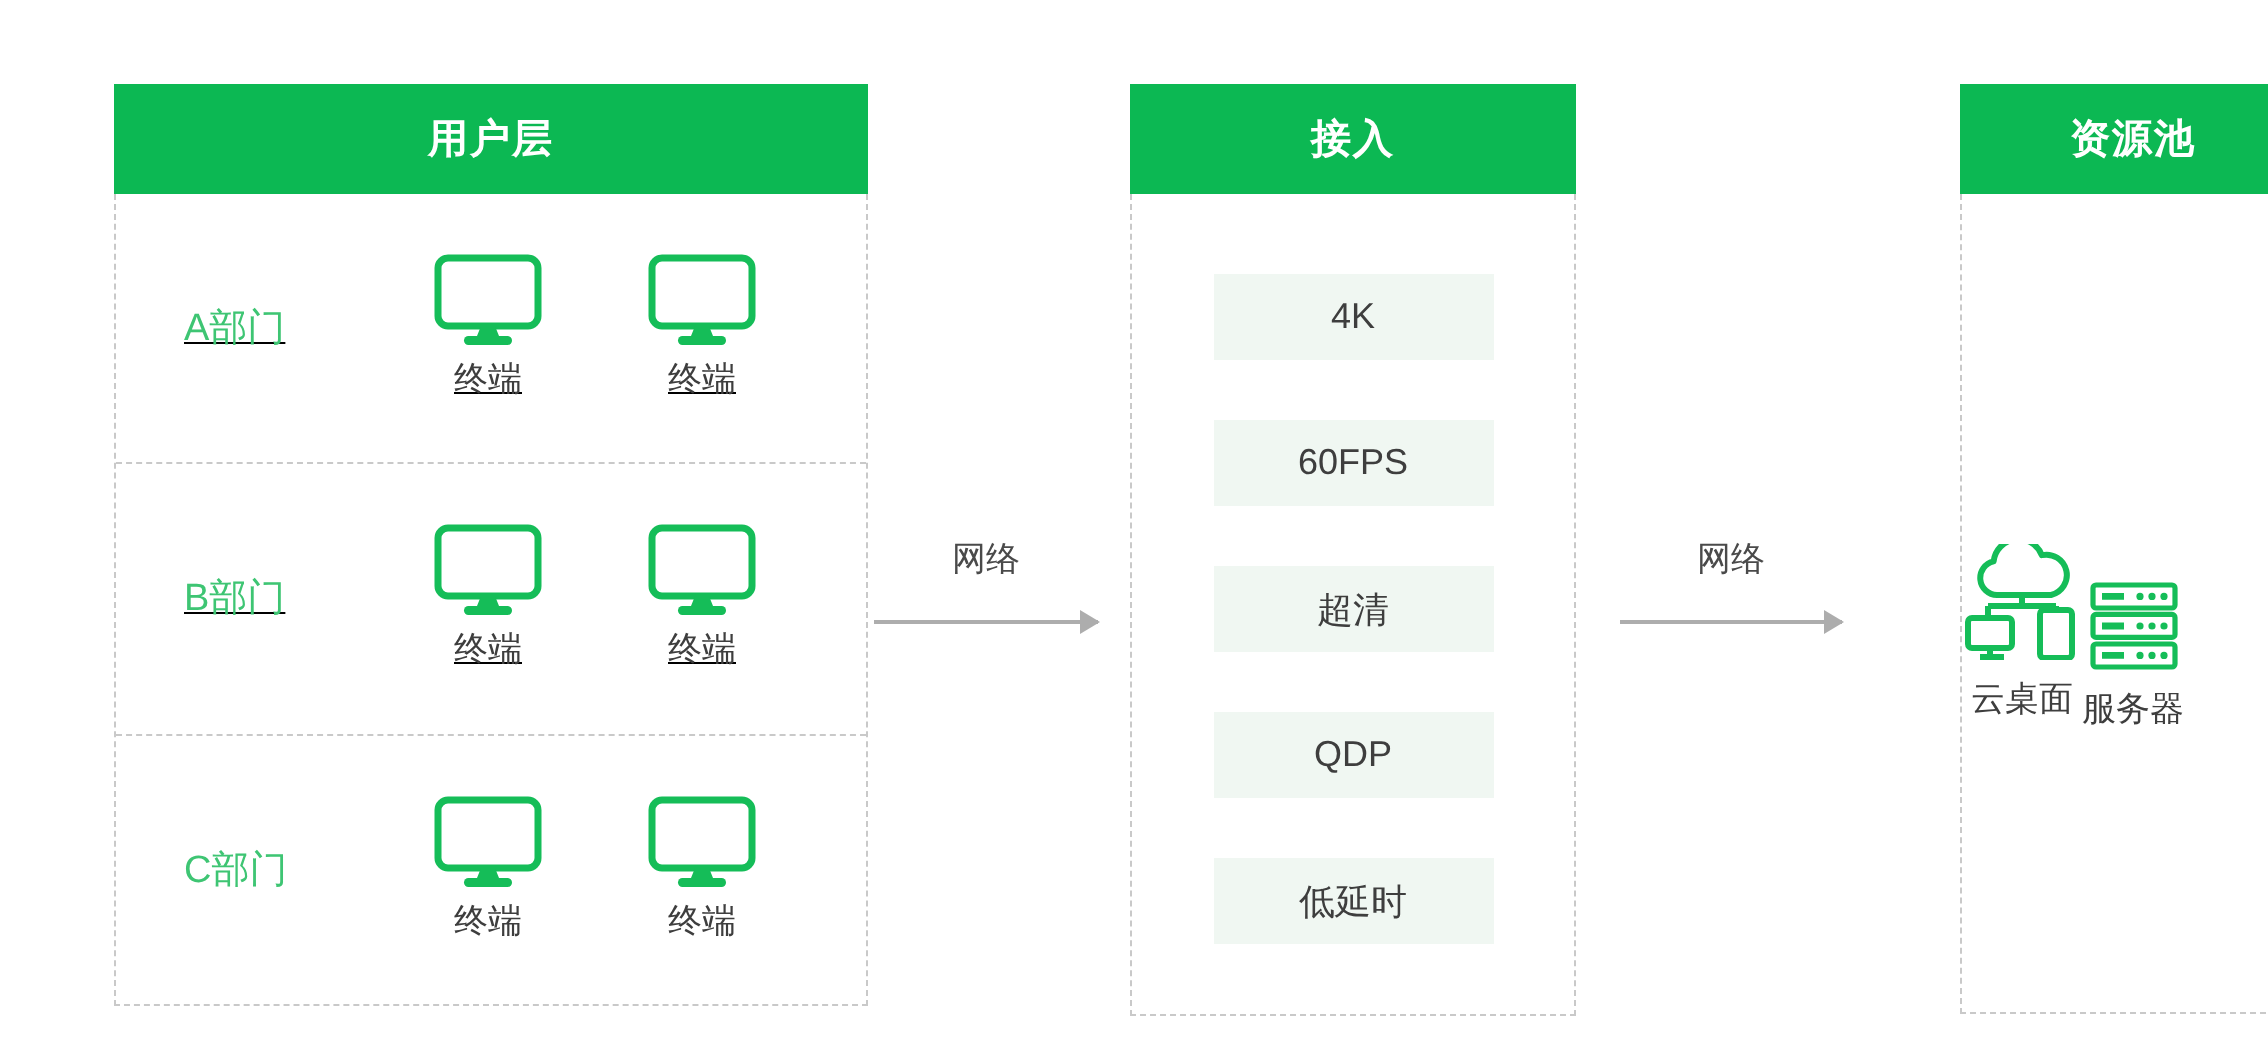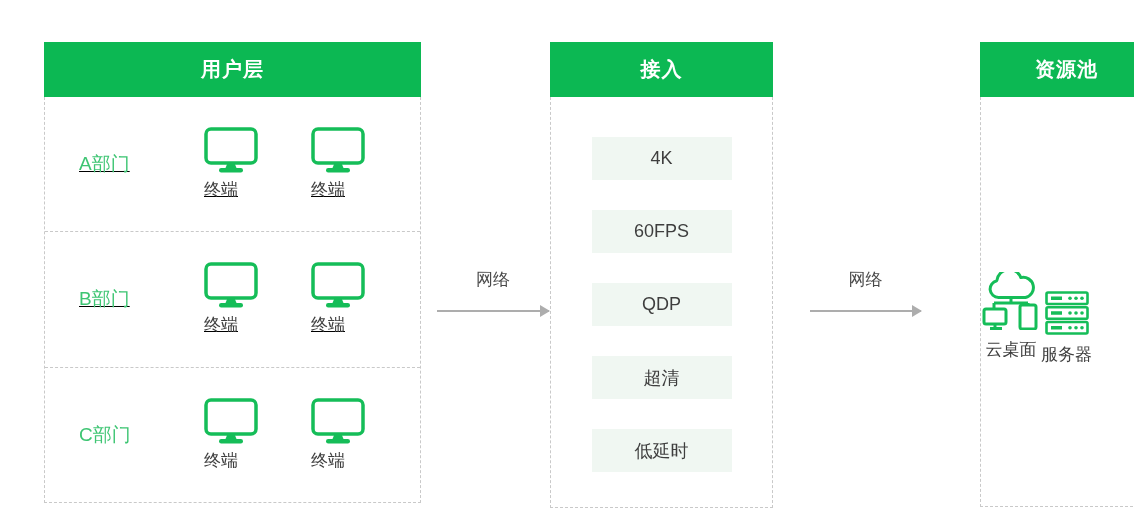"用户层" .col-user { left: 44px -> 57px }
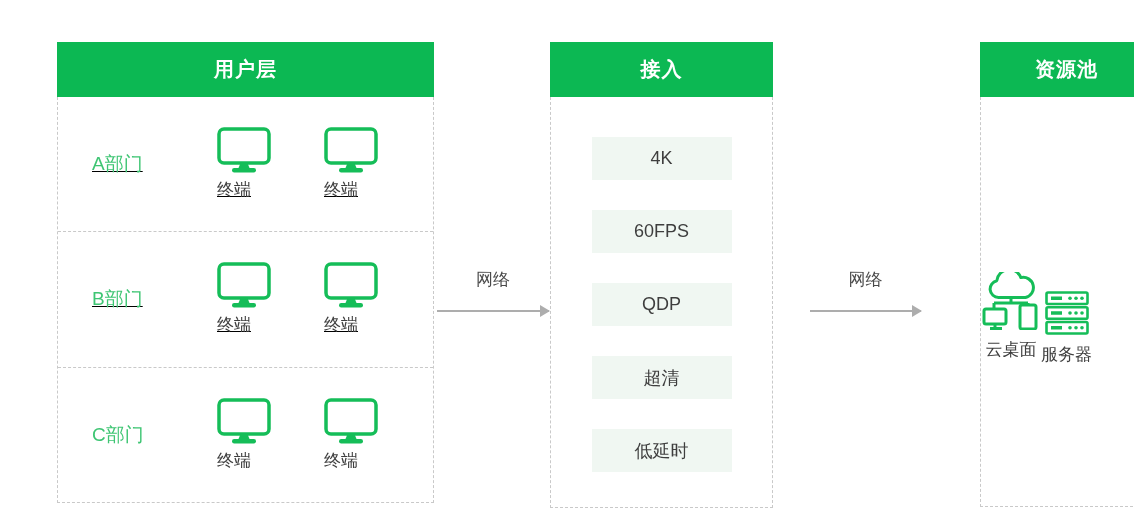"接入" .col-access { left: 550px -> 565px }
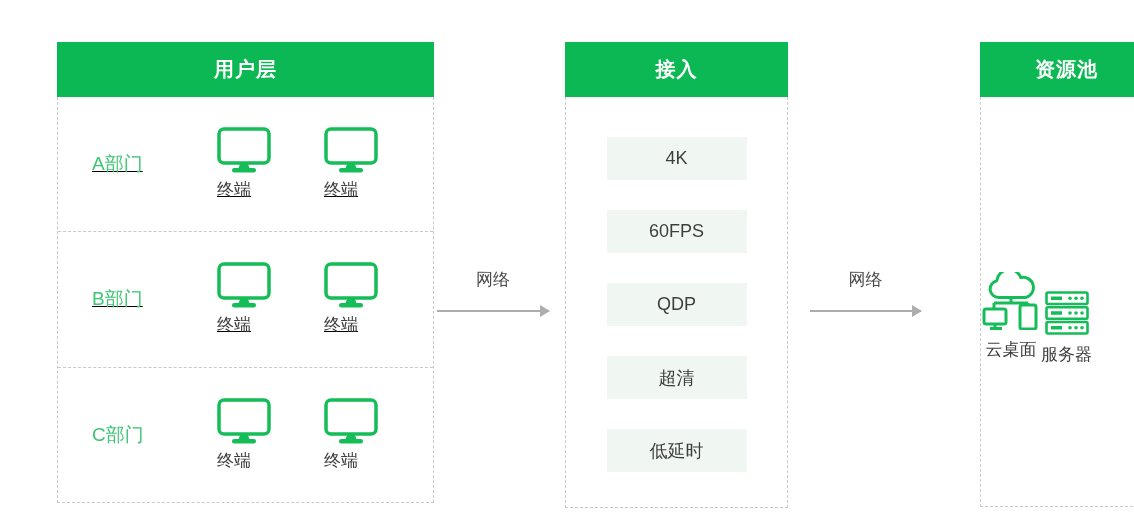"终端" .terminal { text-align: none -> center }
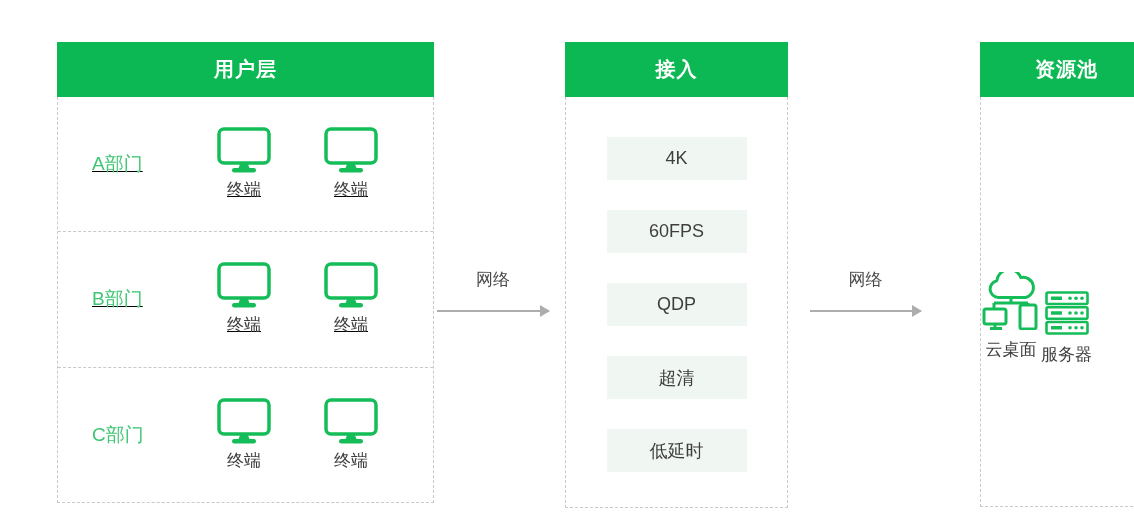"QDP" div.access-box { order: before "超清" -> after "超清" }
